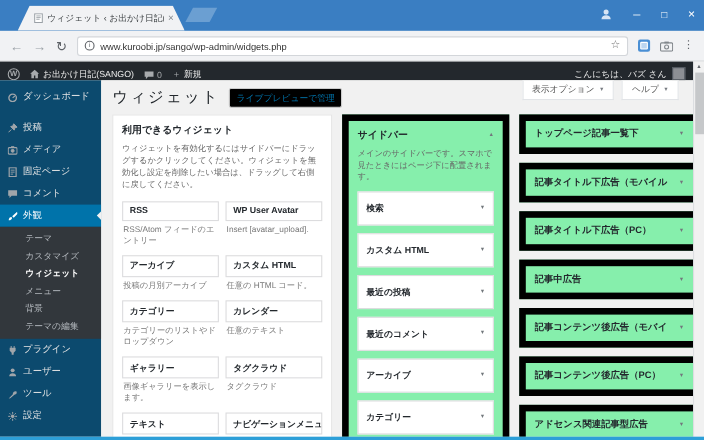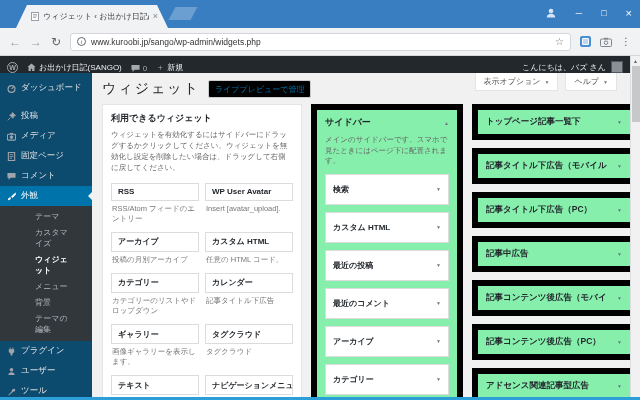"テーマ" .submenu { padding: 2px 16px 4px -> 2px 4px 4px }
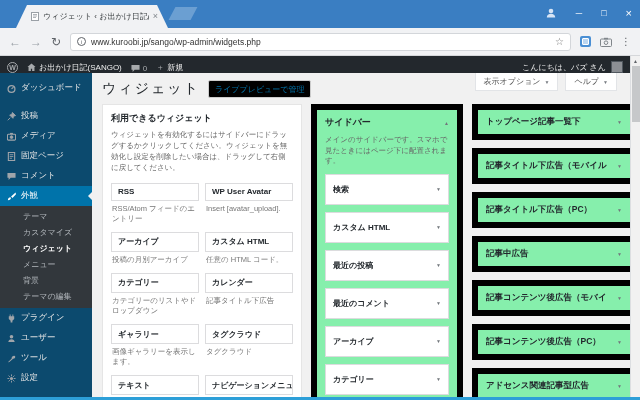"記事タイトル下広告" div.cdesc { text: 記事タイトル下広告 -> 任意のテキスト }
